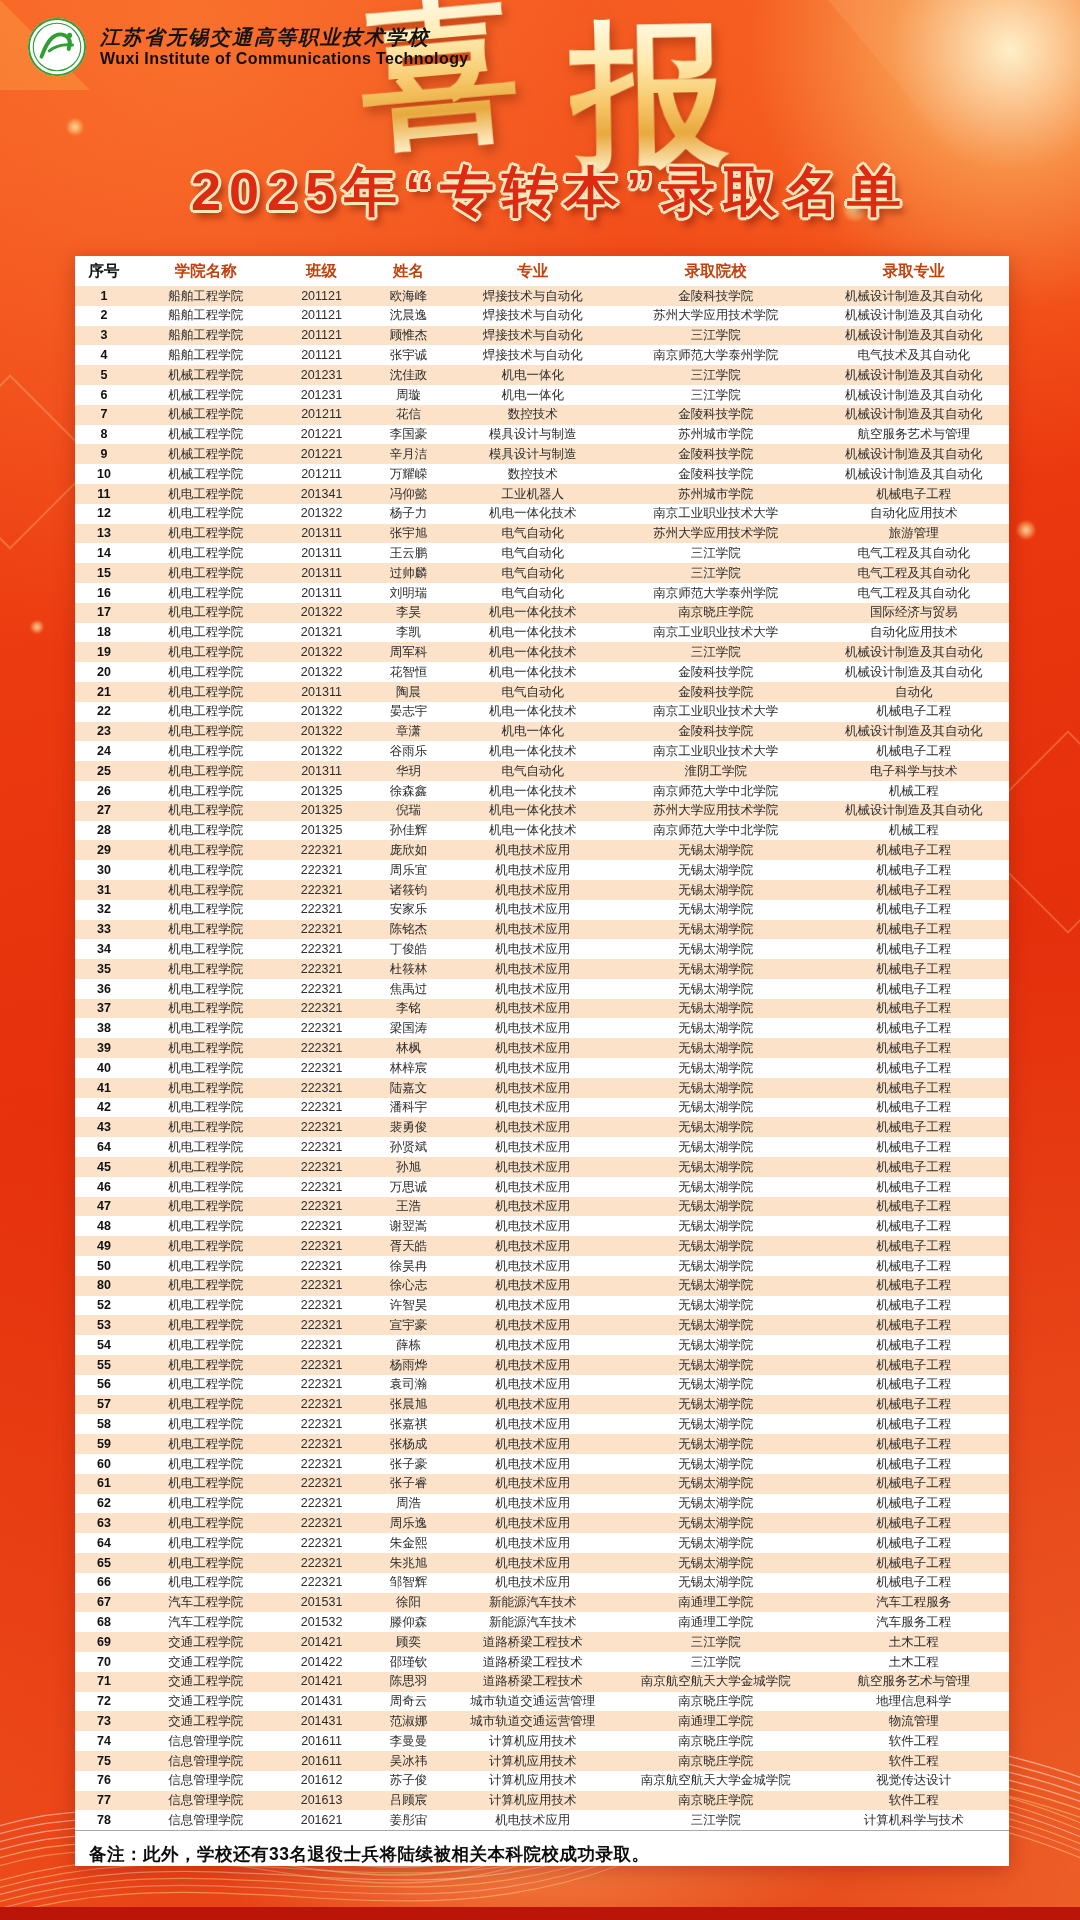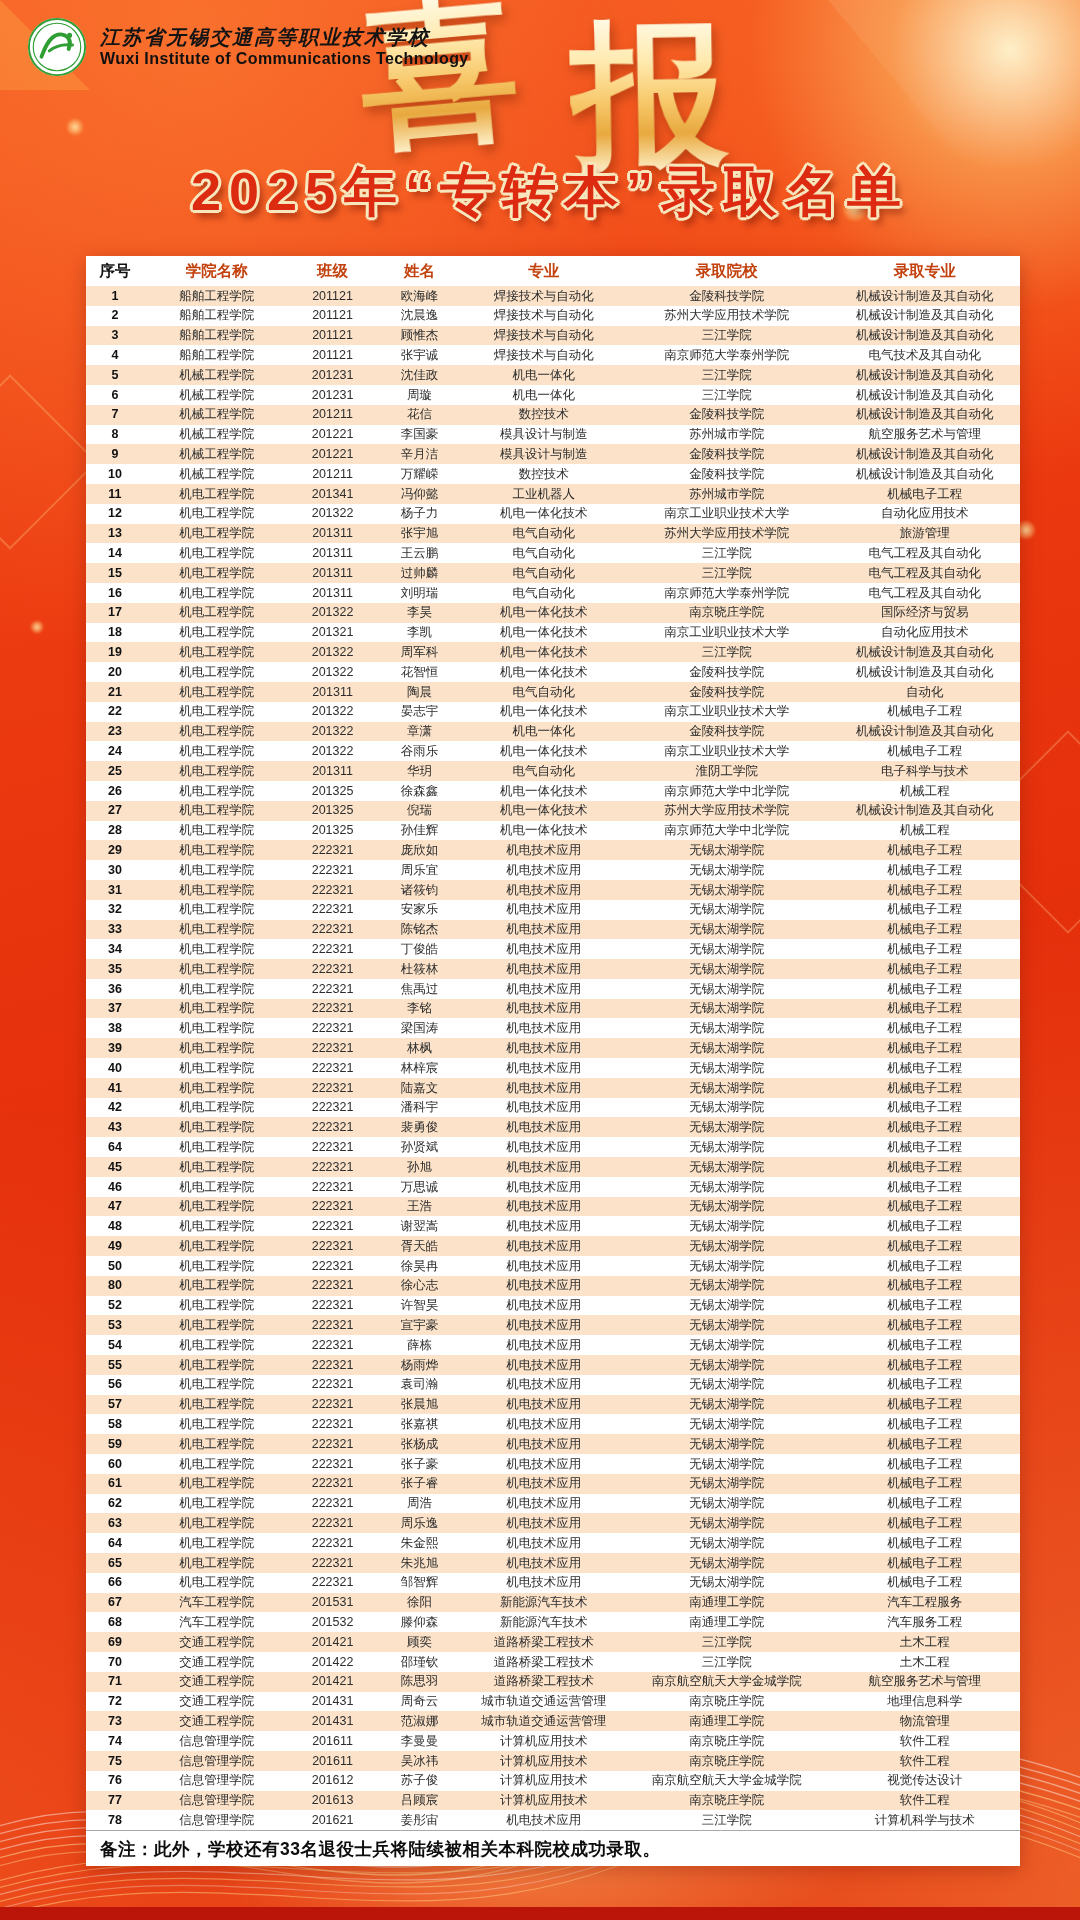"序号" .table-wrap { left: 86px -> 75px }
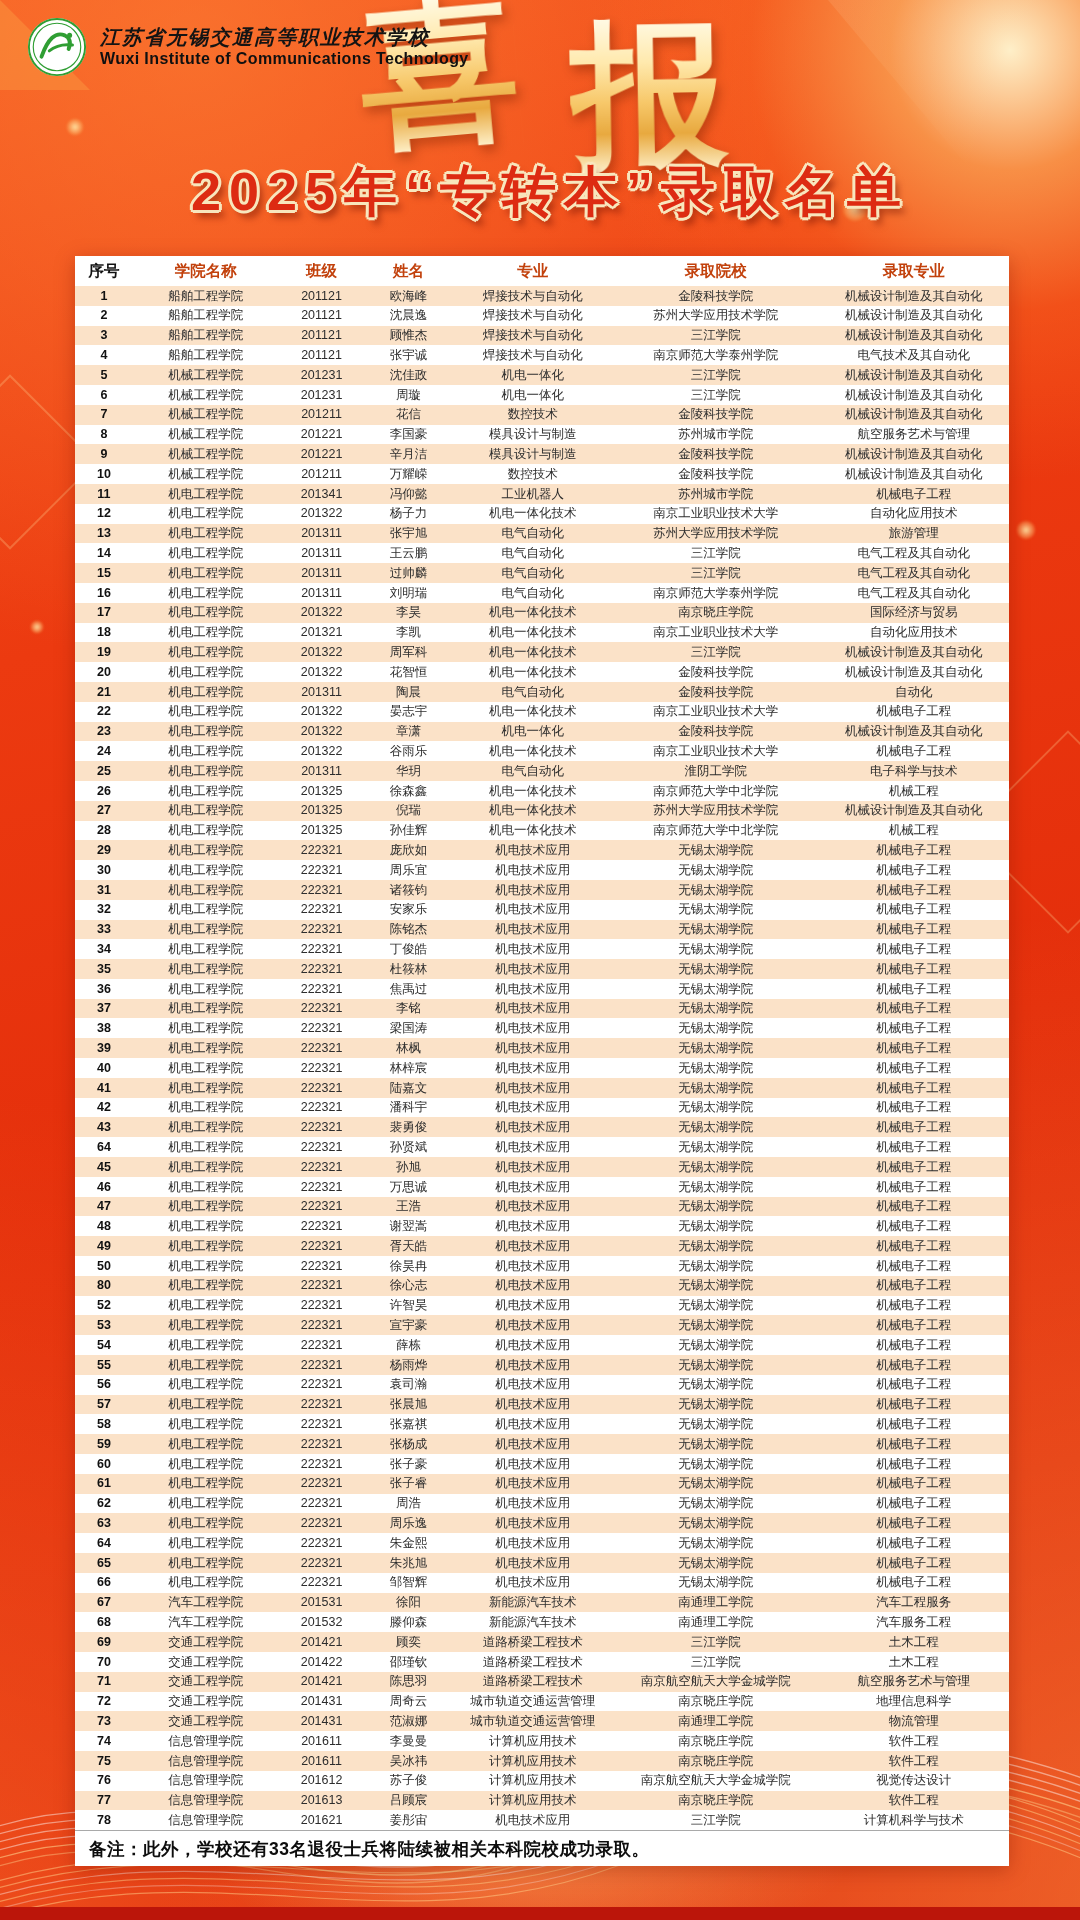"备注：此外，学校还有33名退役士兵将陆续被相关本科院校成功录取。" .note-bar { align-items: center -> flex-end }
